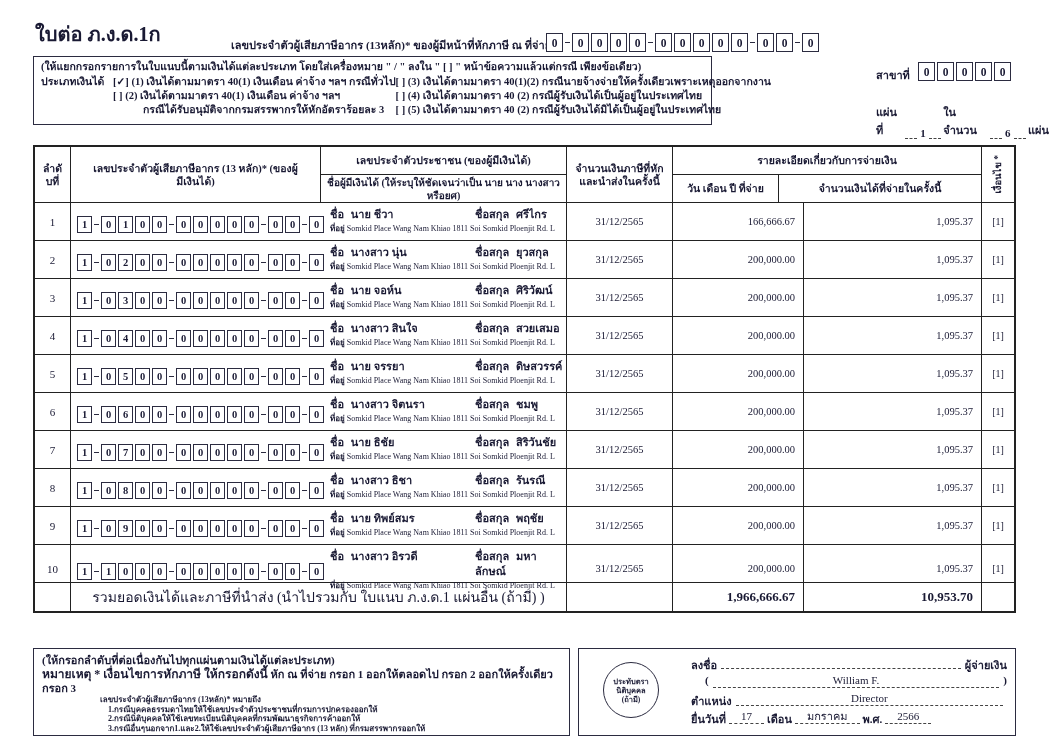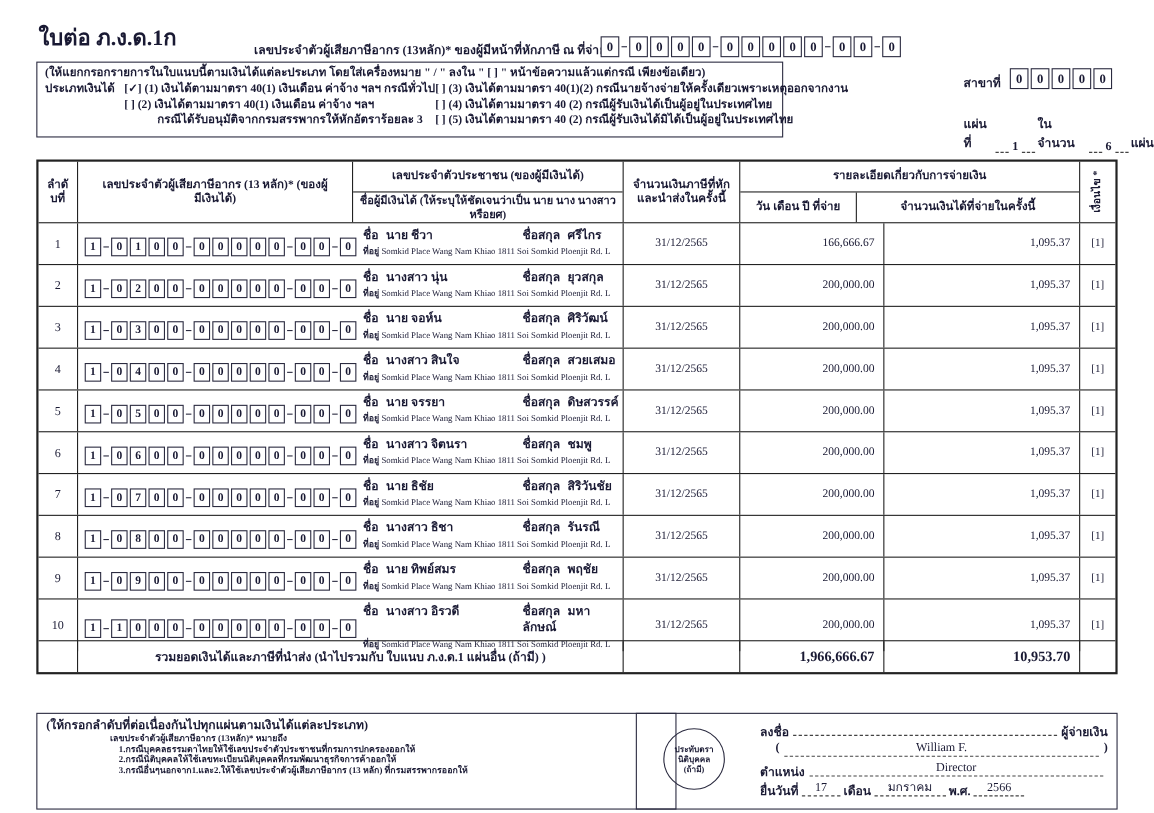"รวมยอดเงินได้และภาษีที่นำส่ง (นำไปรวมกับ" .tot-label { font-size: 11px -> 14px; font-weight: bold -> normal }
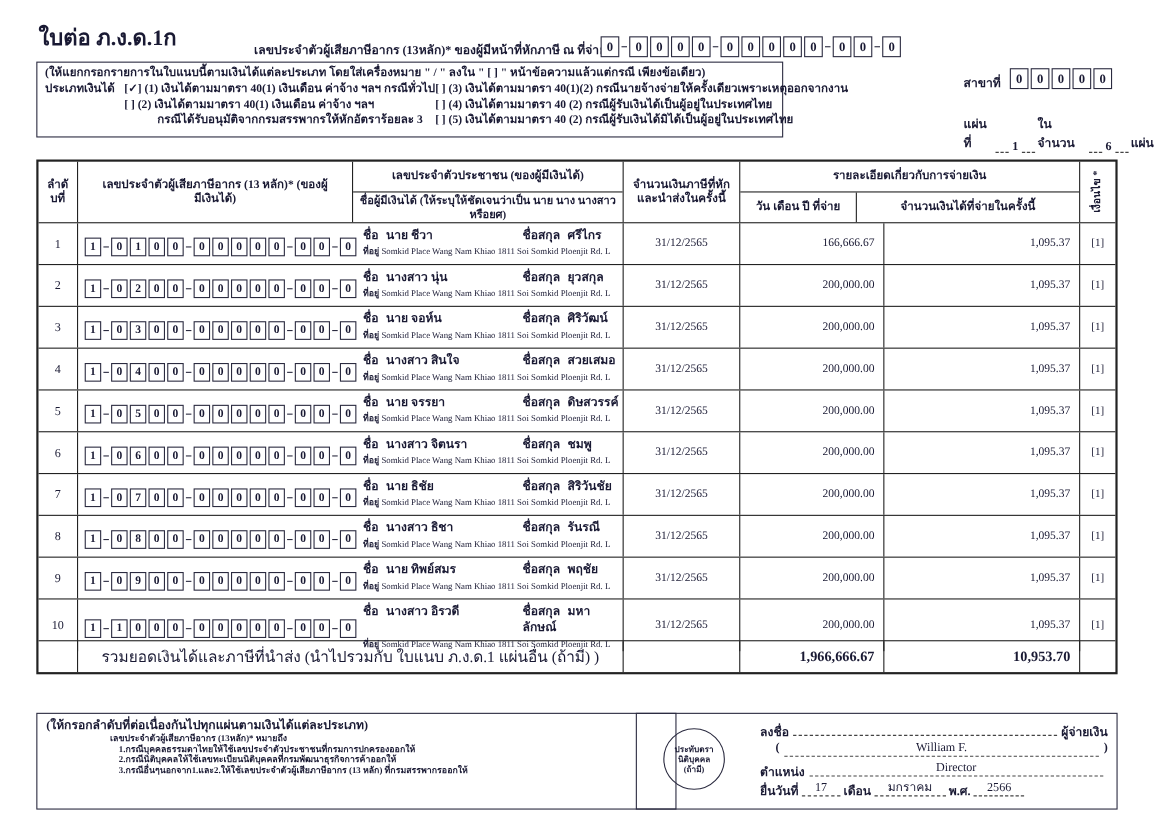"(ให้กรอกลำดับที่ต่อเนื่องกันไปทุกแผ่นตาม" .foot-left { width: 582px -> 537px }
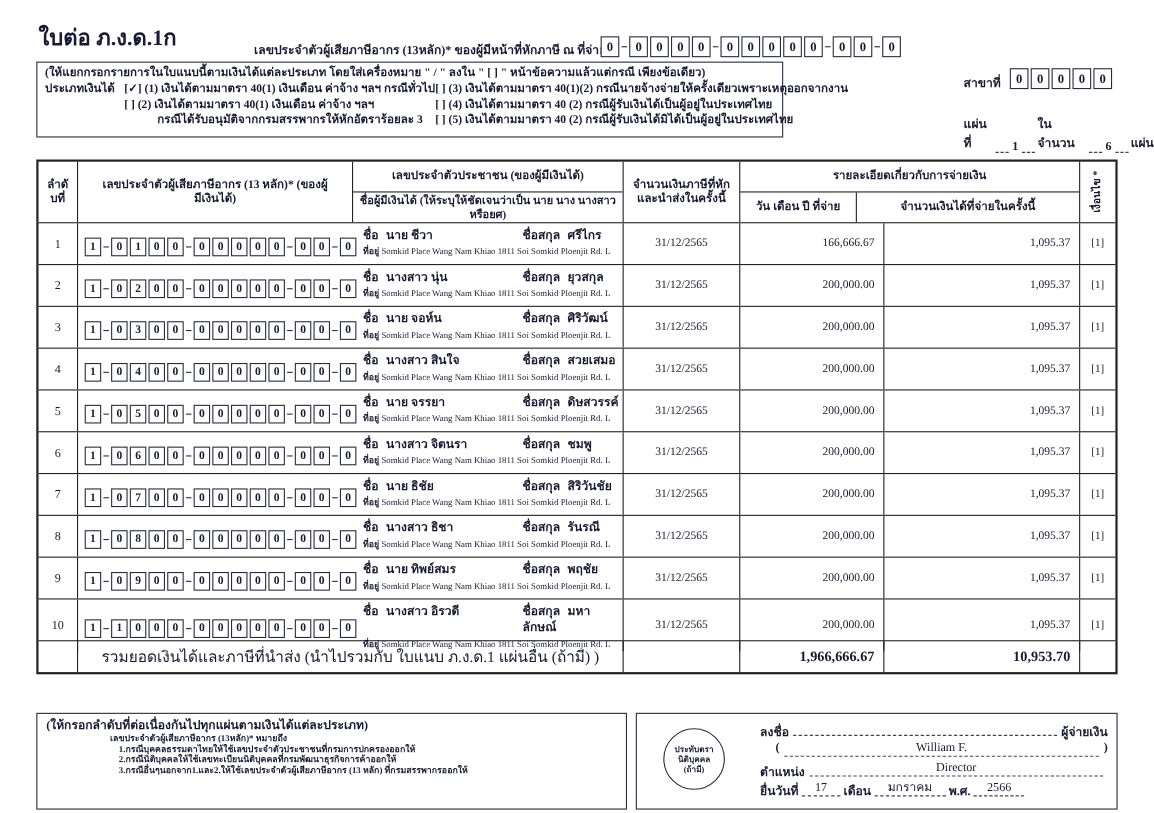"หมายเหตุ * เงื่อนไขการหักภาษี" div.fl2 { html: none -> <div> <span>หมายเหตุ</span> <span>* เงื่อนไขการหักภาษี ให้กรอกดังนี้</span> <span>หัก ณ ที่จ่าย กรอก 1 ออกให้ตลอดไป กรอก 2 ออกให้ครั้งเดียว กรอก 3</span> </div> }
